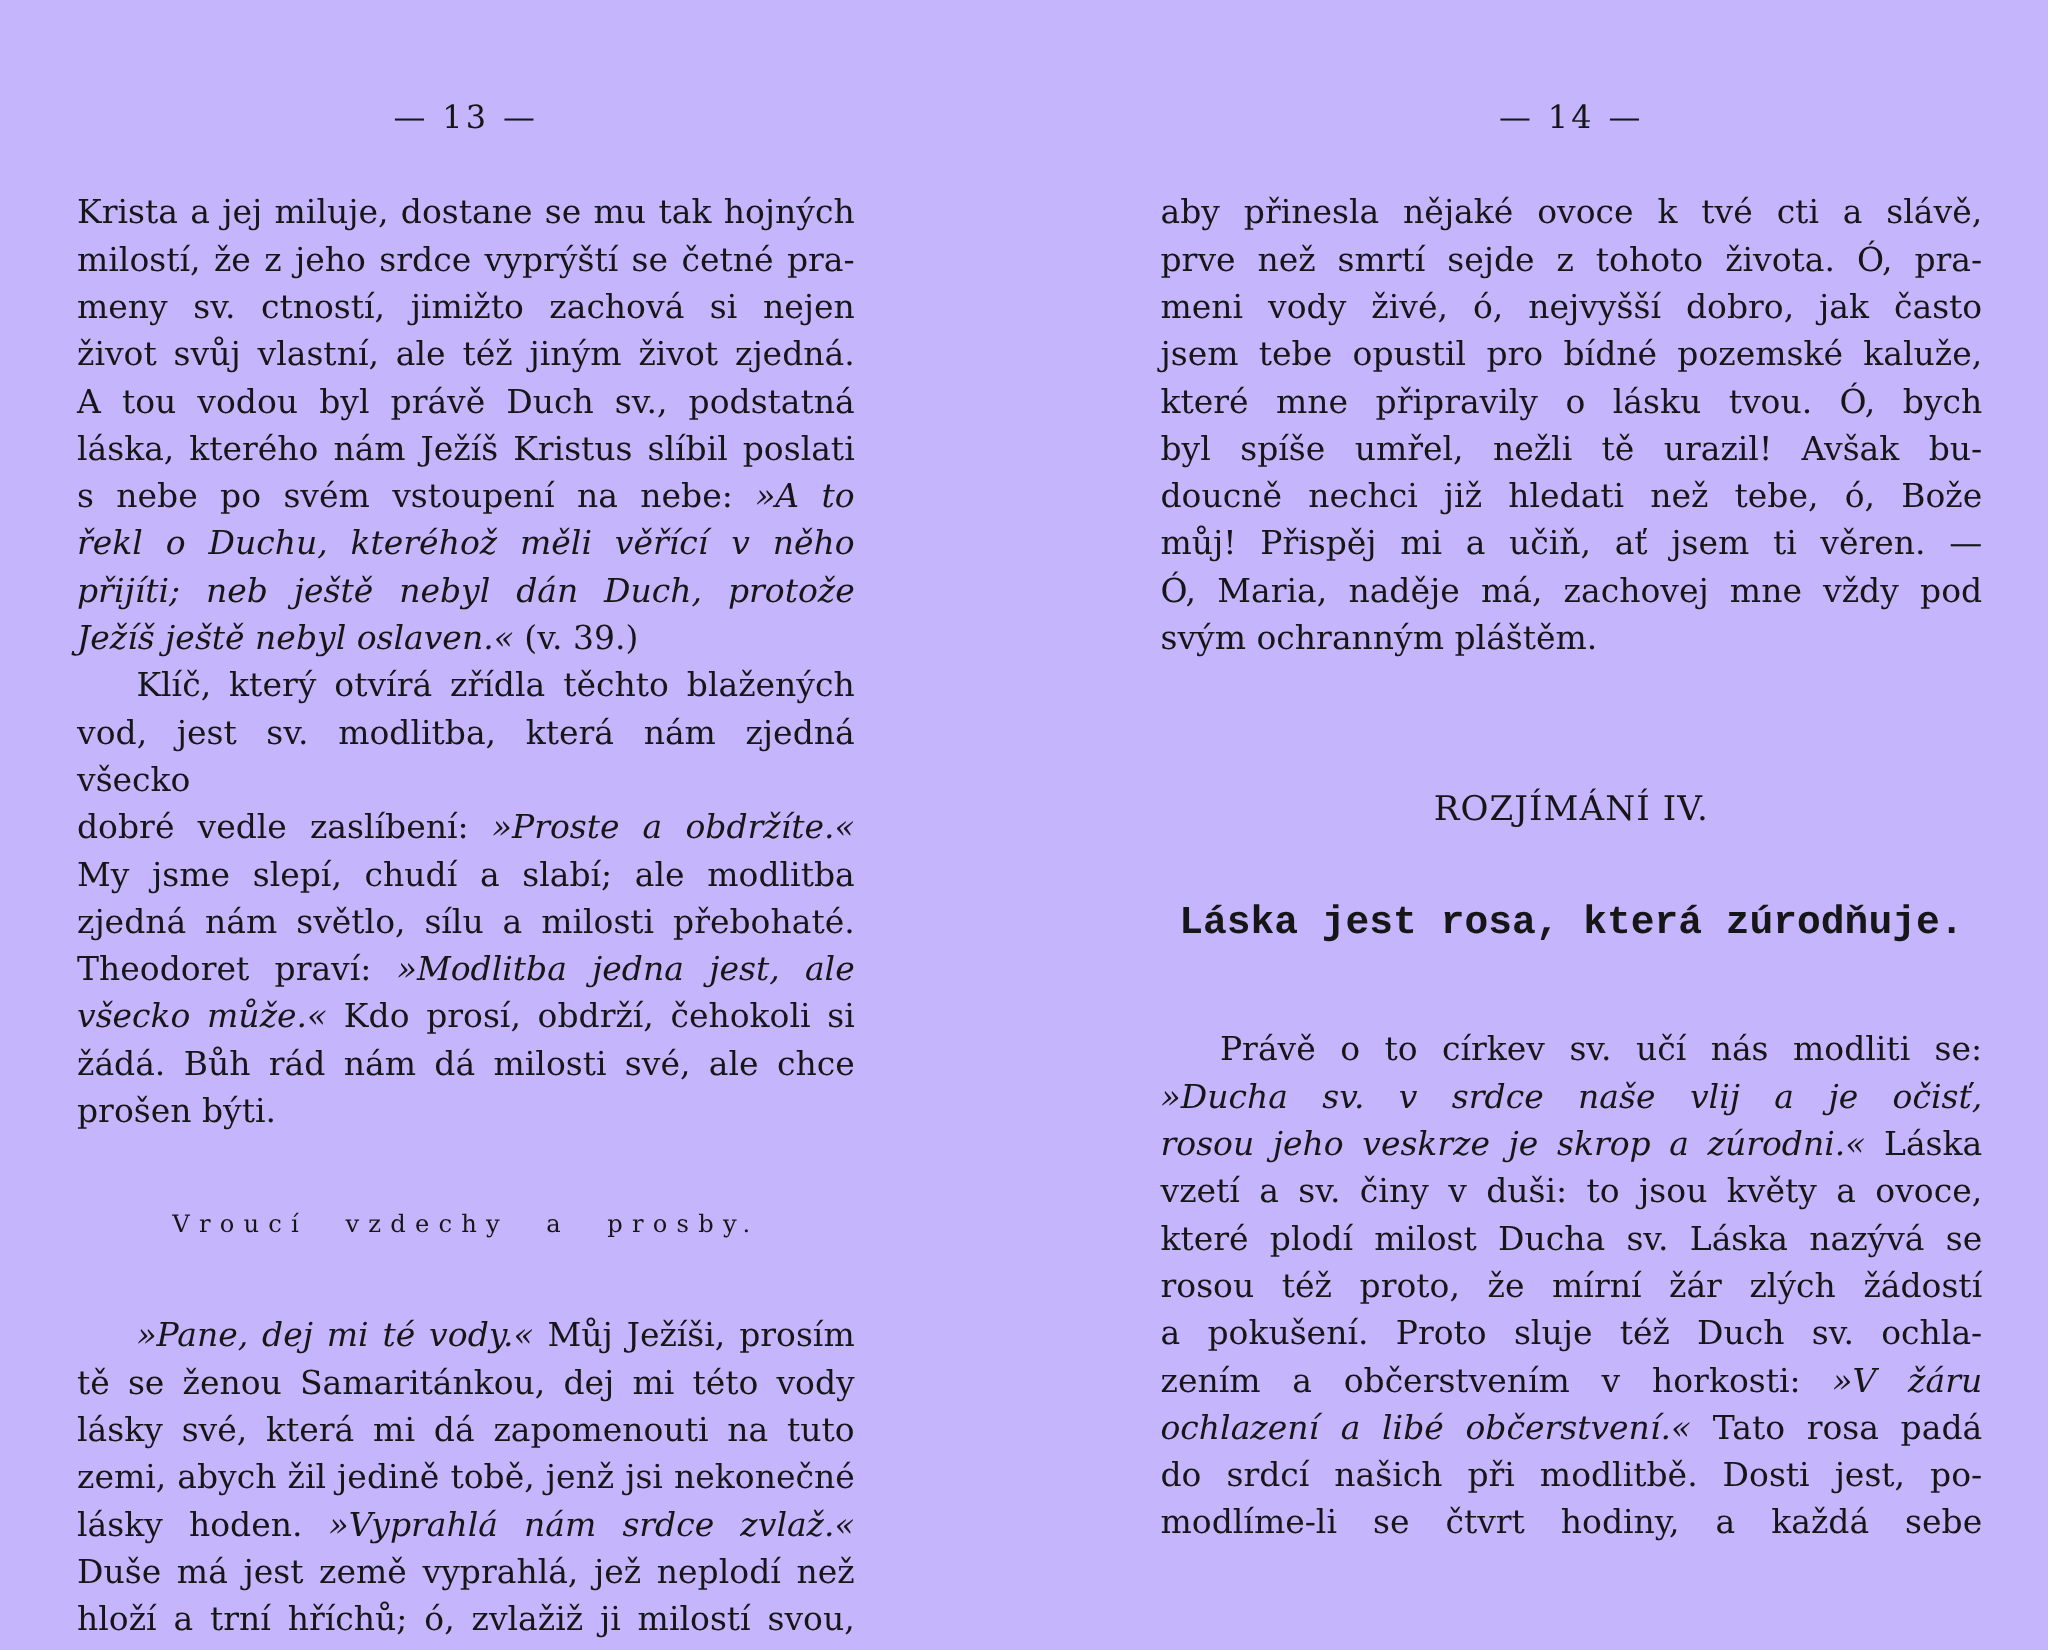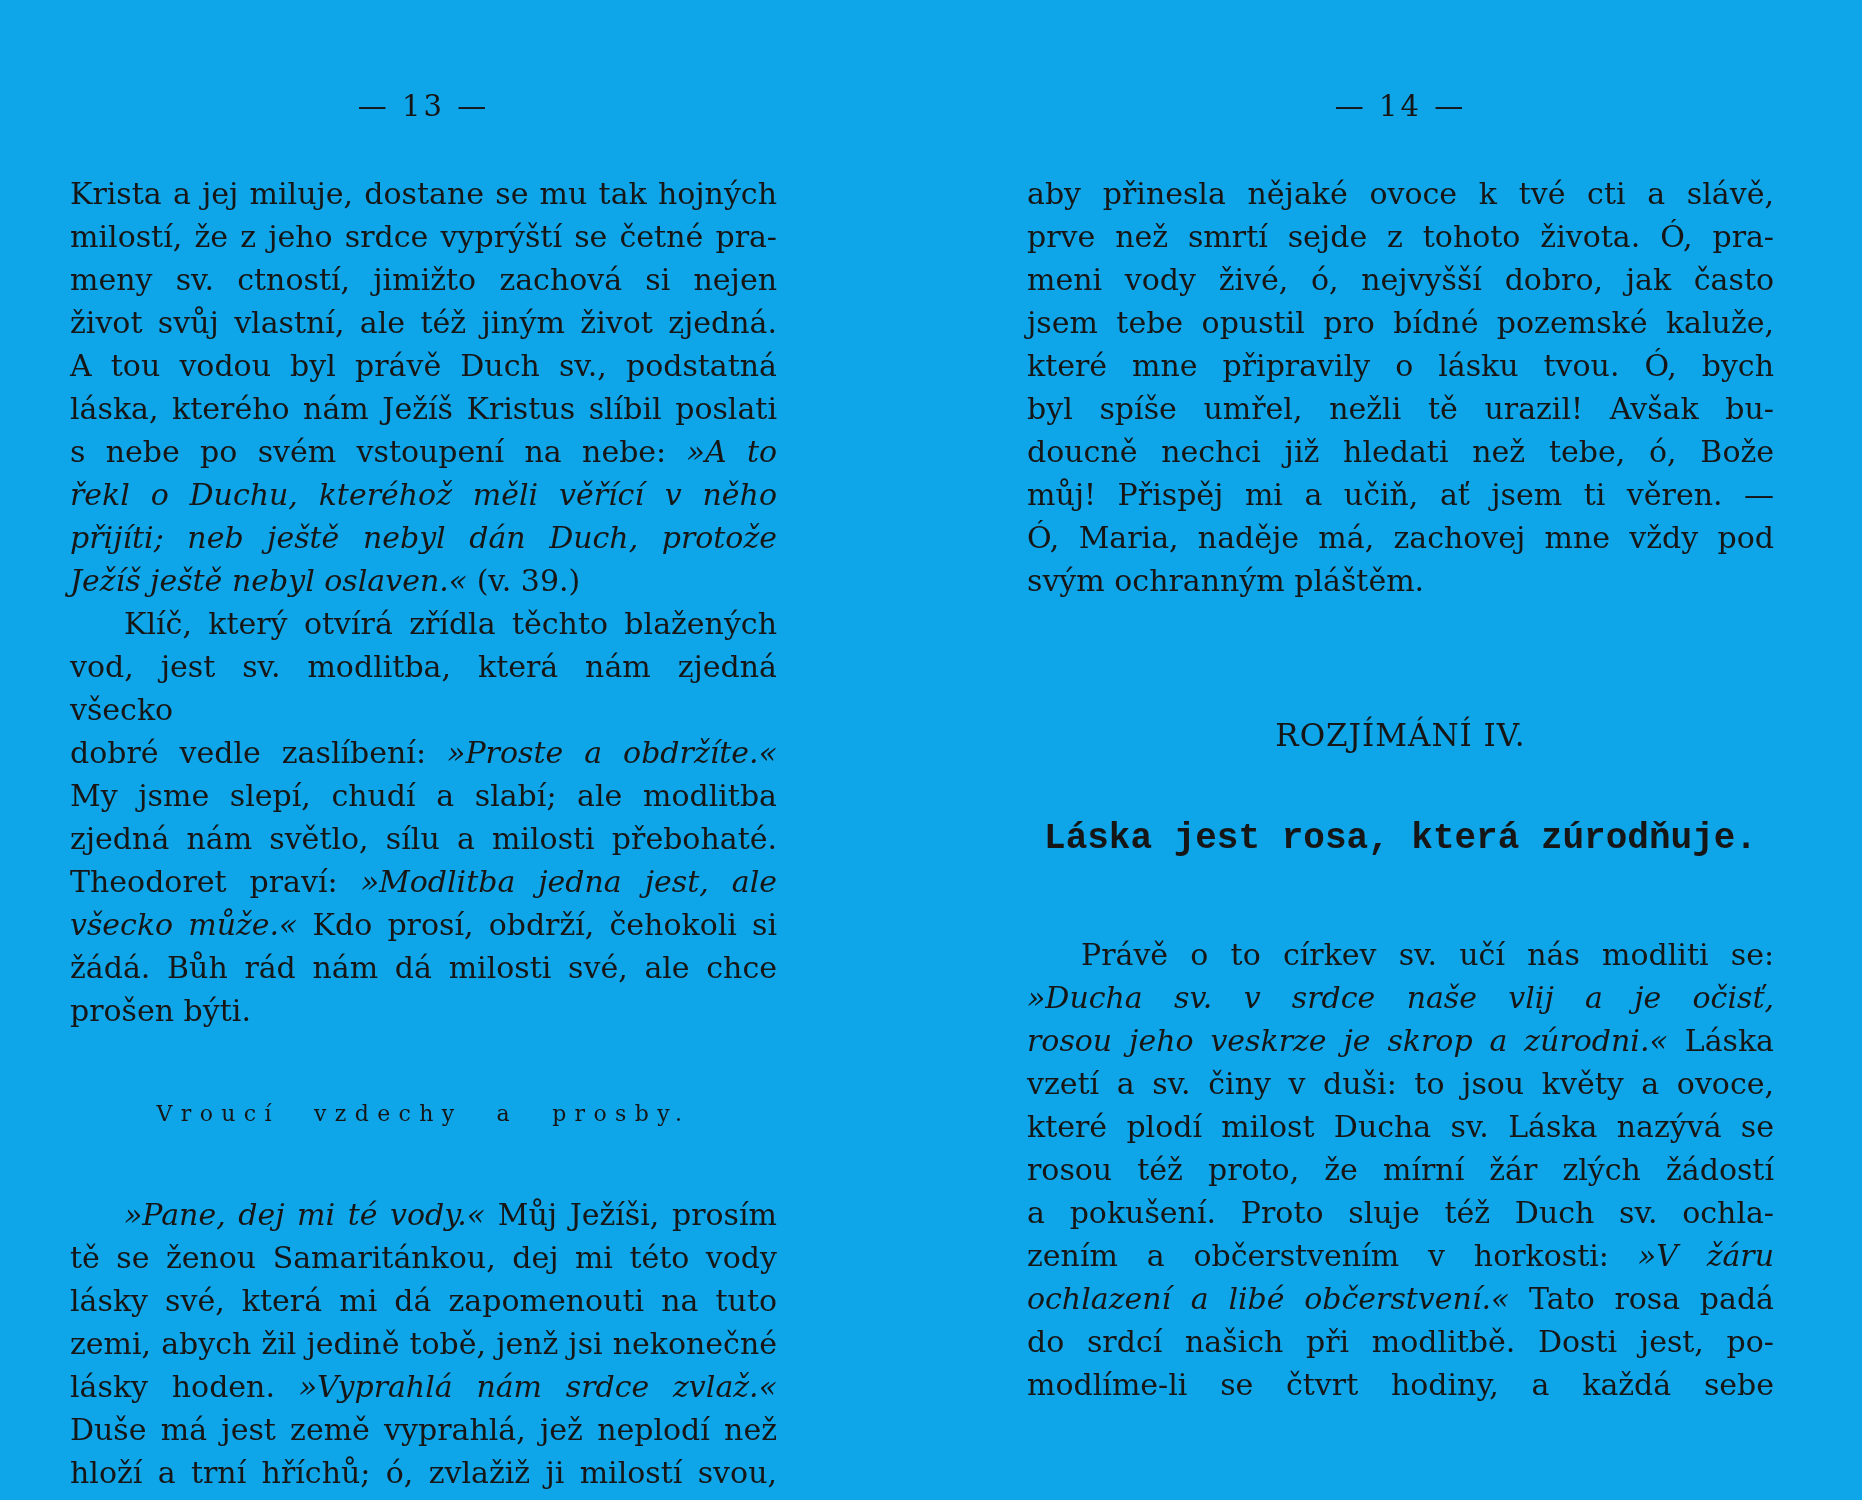"— 13 —" .book { background: #0ea5e9 -> #c4b5fd }
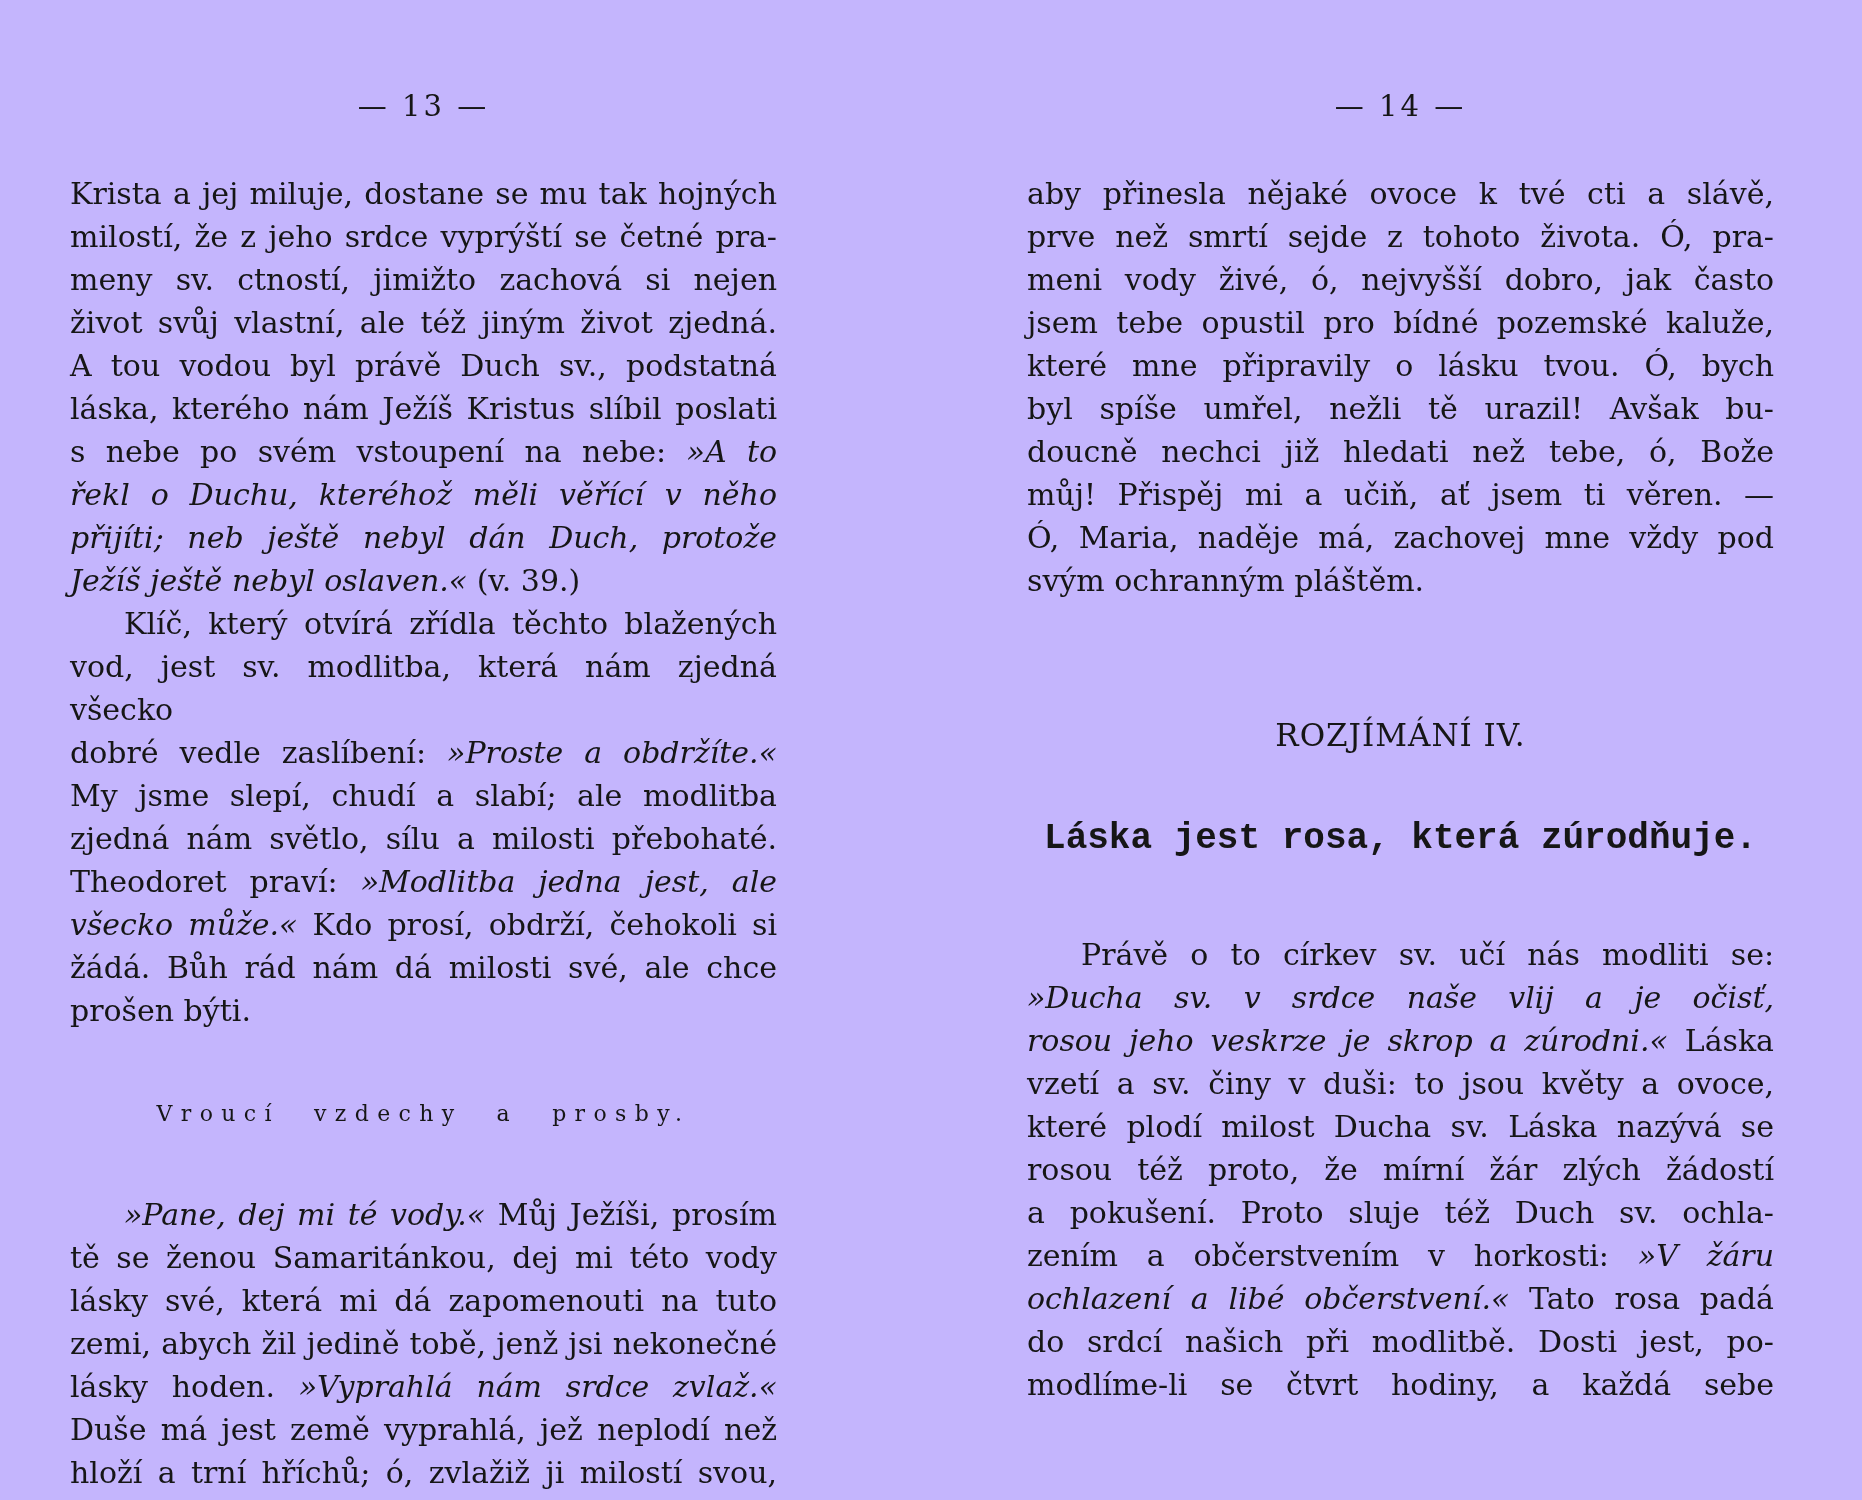"— 14 —" .page-right { left: 1012px -> 1040px }
